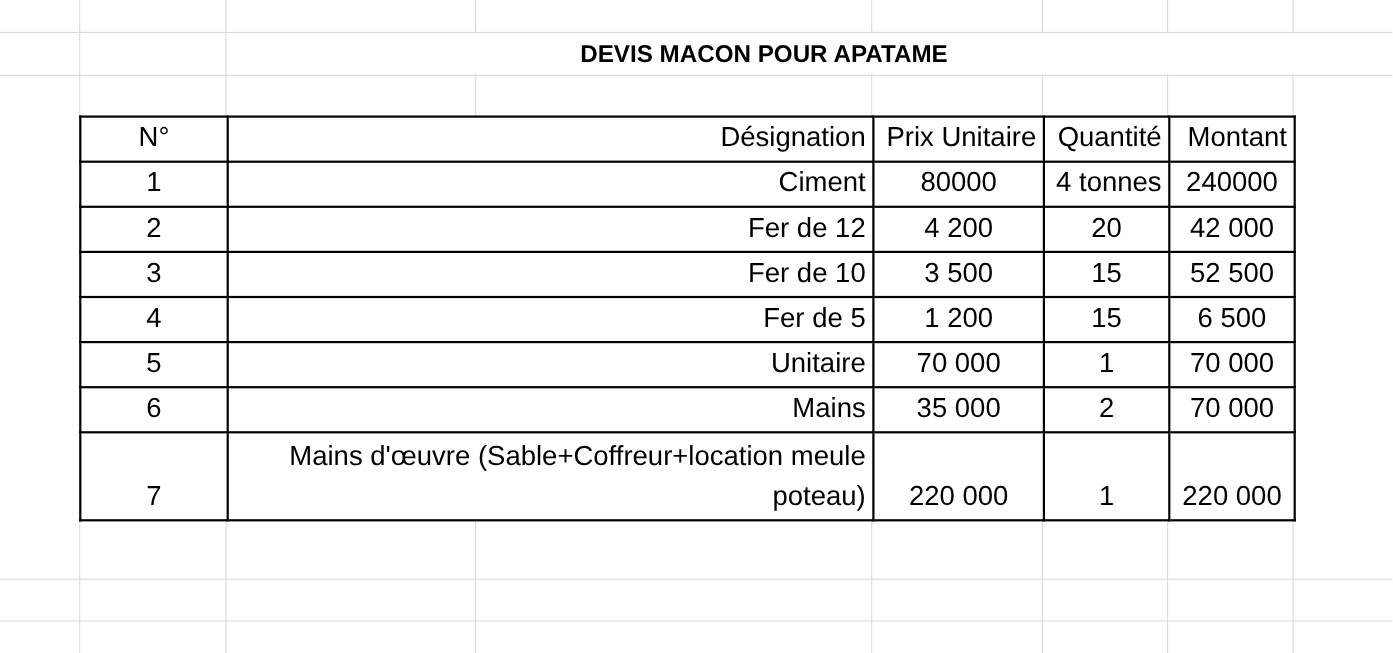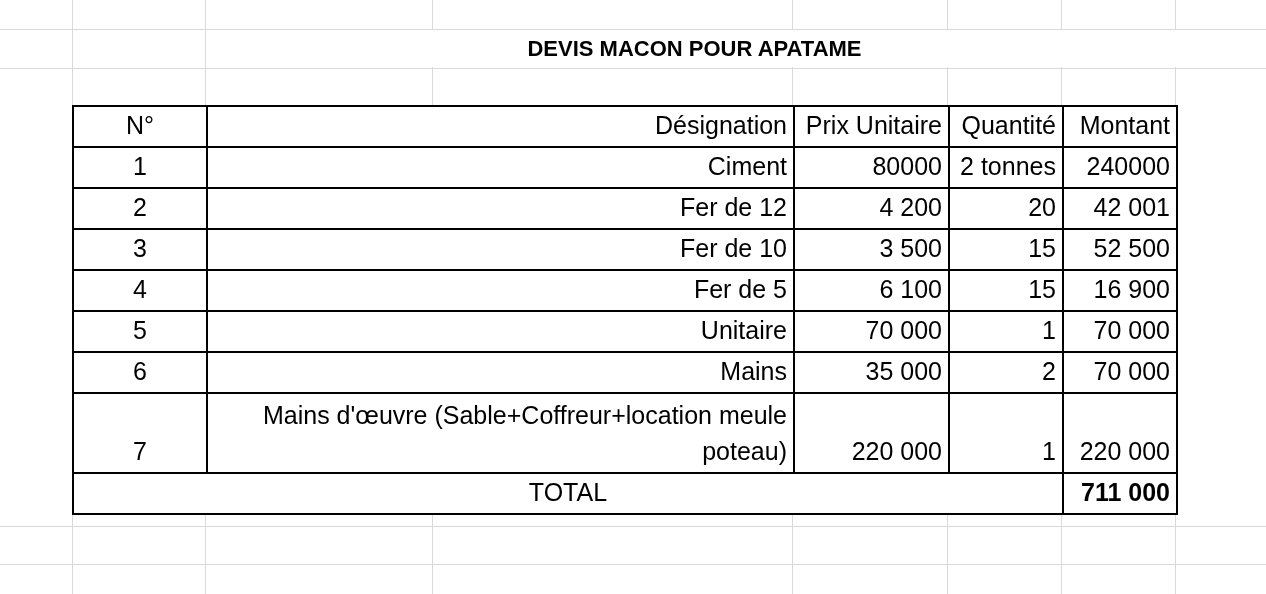"80000" td.num { text-align: right -> center }
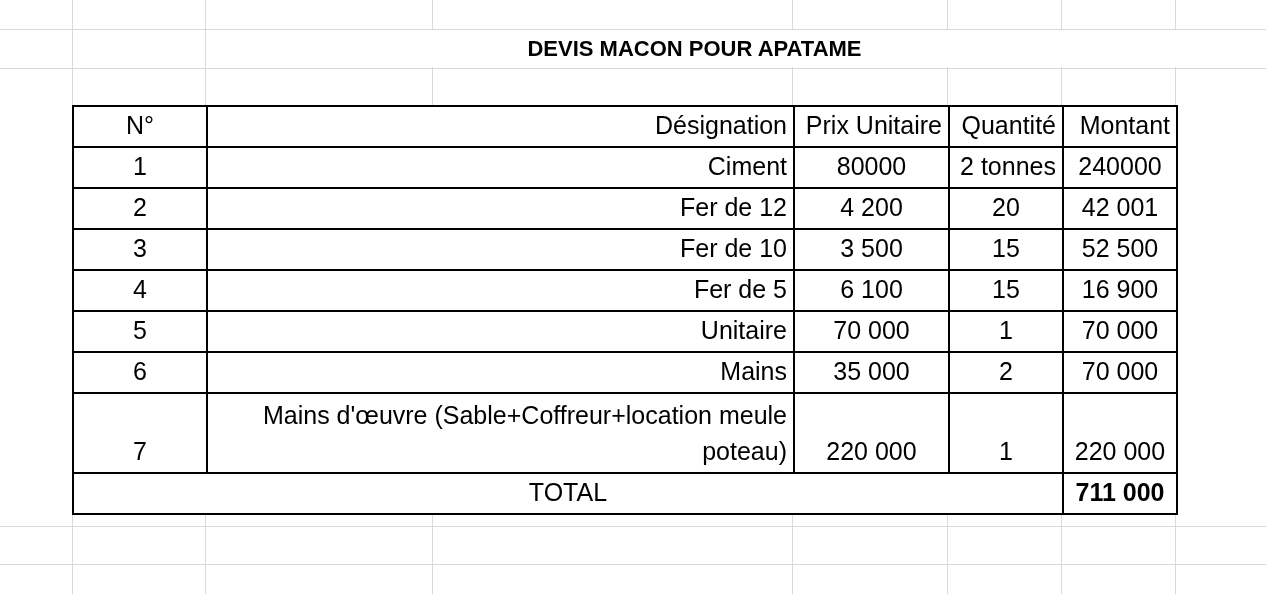"2 tonnes" td.txt { text: 2 -> 4 }
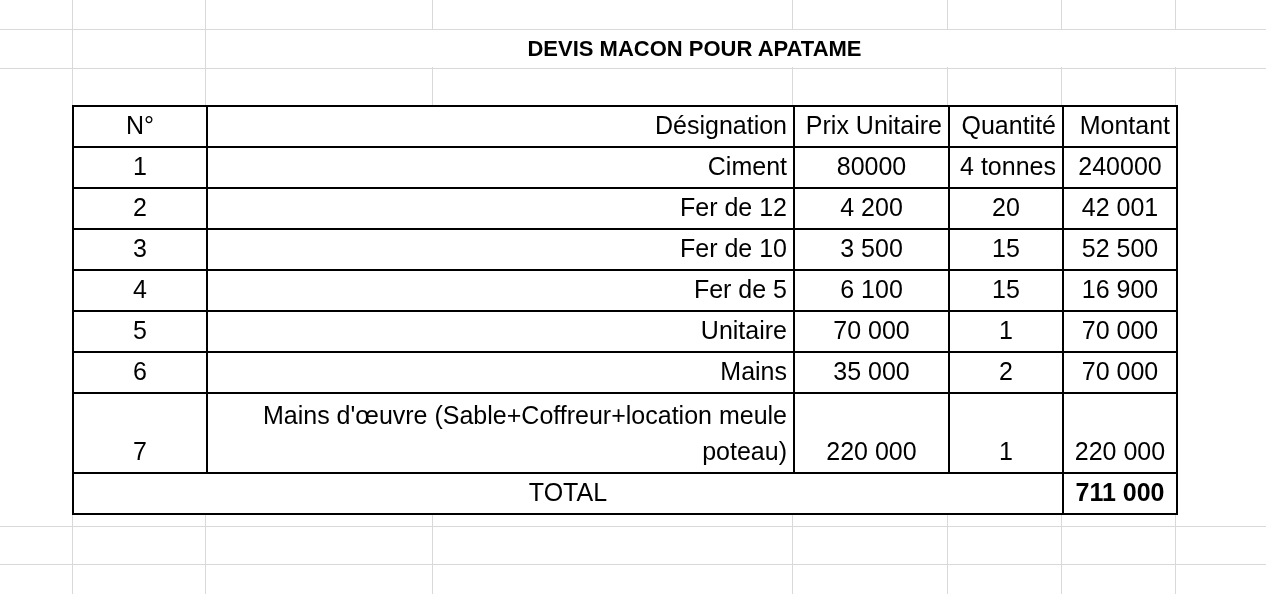"42 001" td.num { text: 42 001 -> 42 000 }
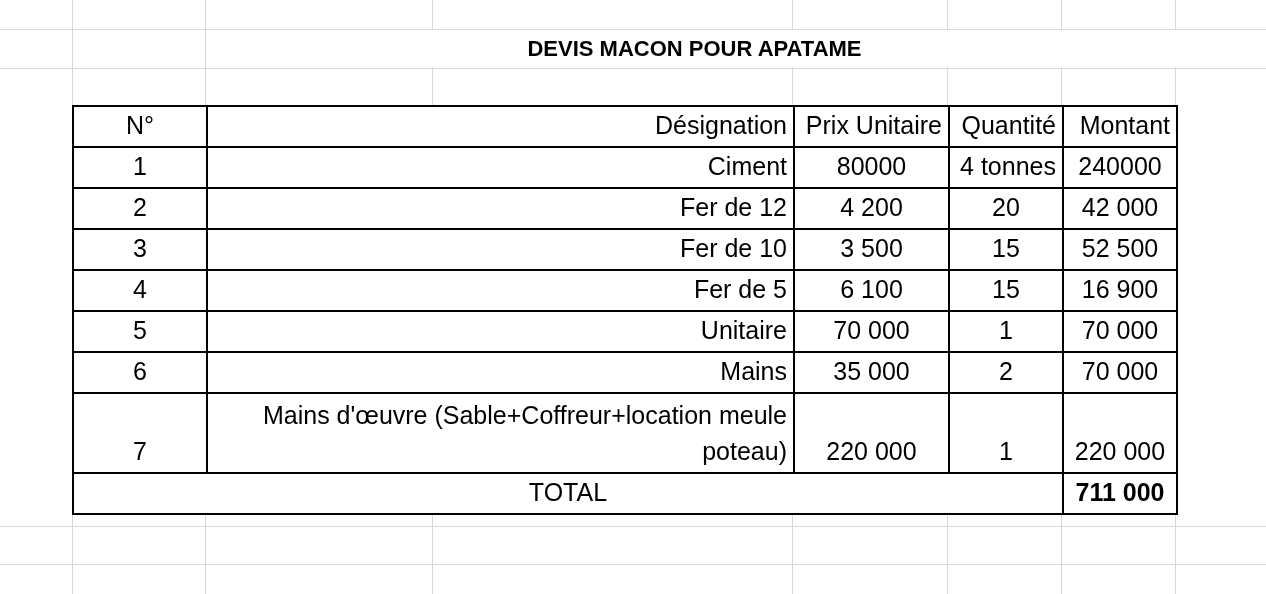"6 100" td.num { text: 6 100 -> 1 200 }
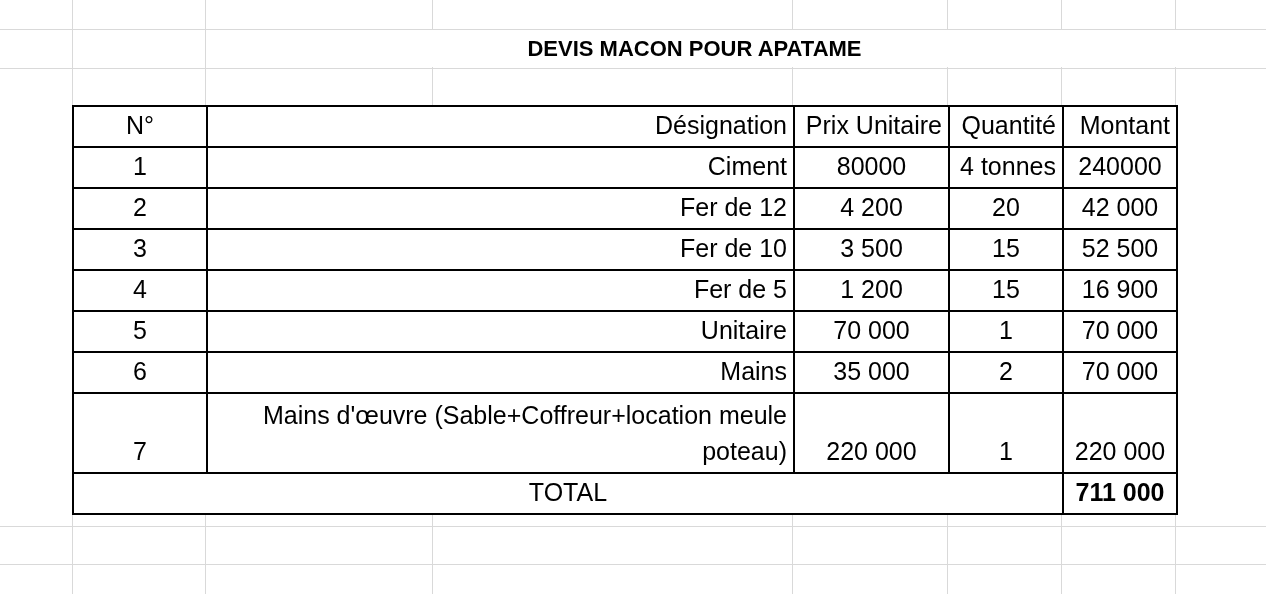"16 900" td.num { text: 16 900 -> 6 500 }
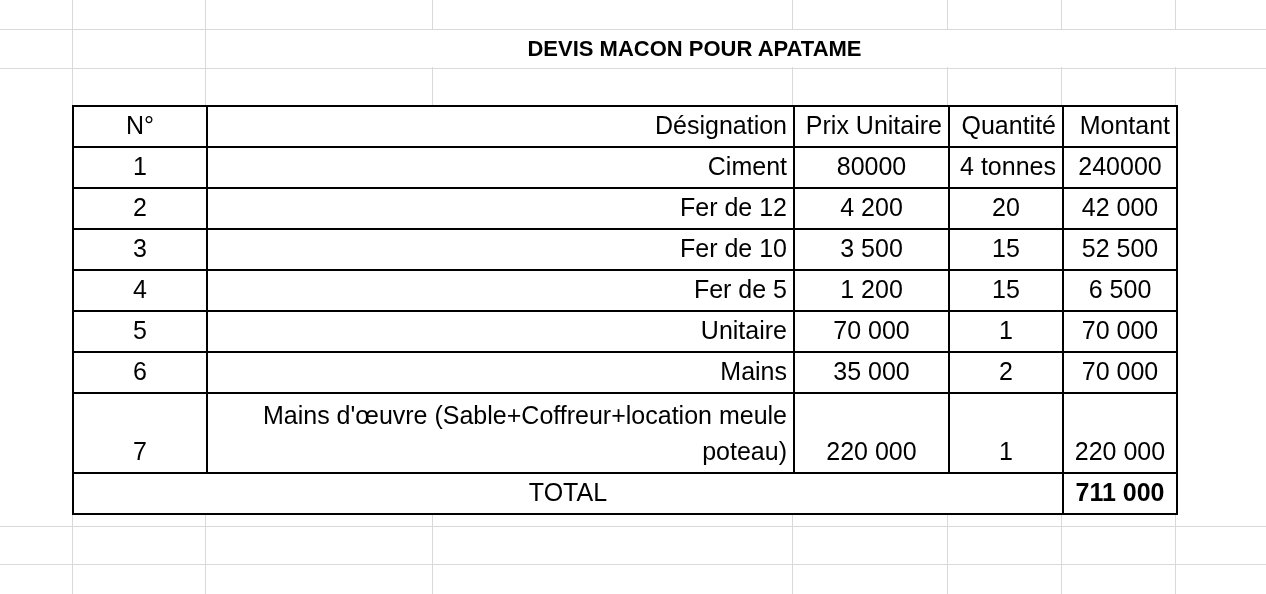"TOTAL" tr { html: <tr> <td>TOTAL</td> <td>711 000</td> </tr> -> none }
